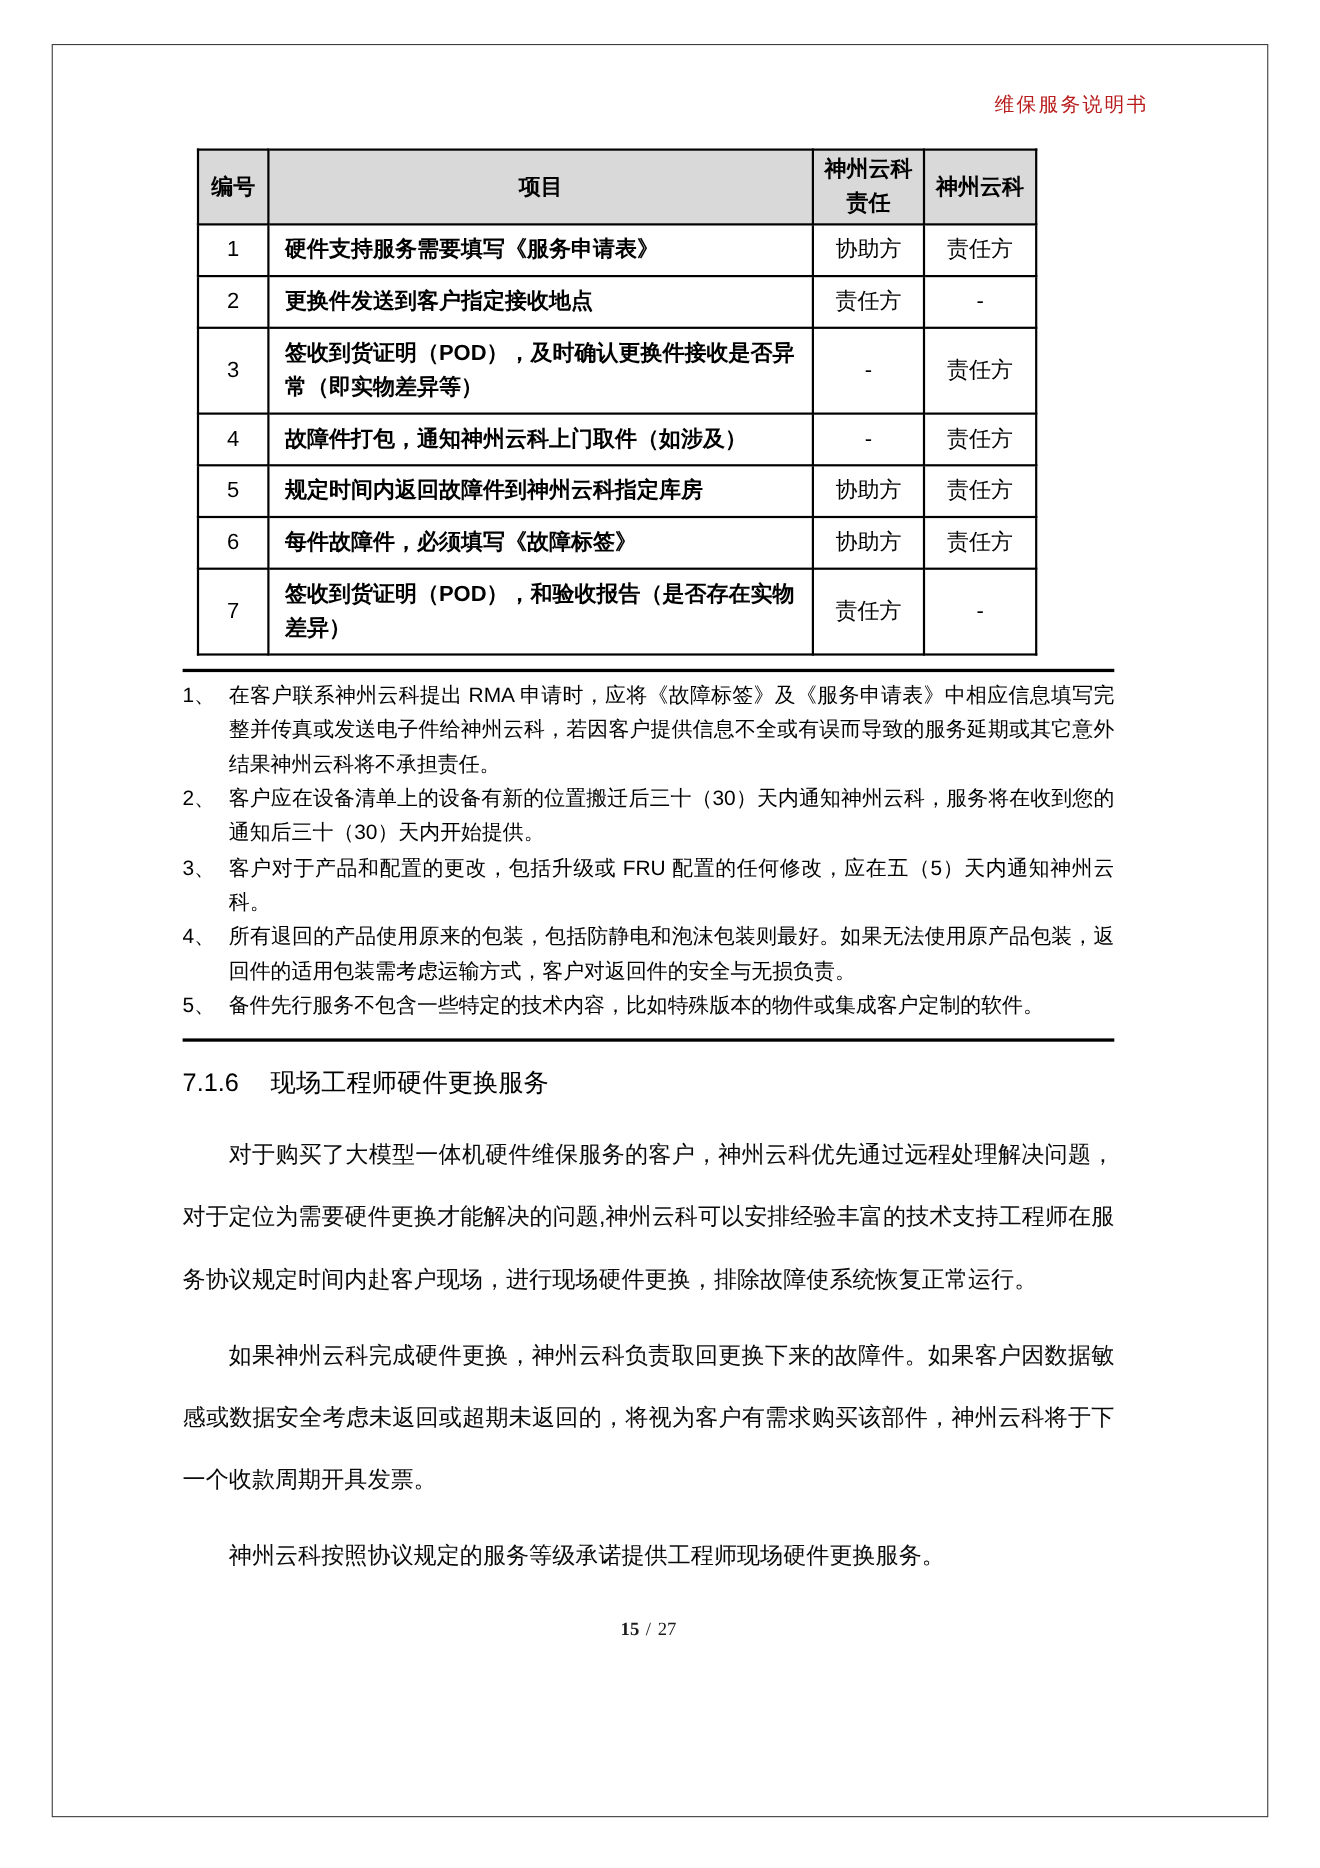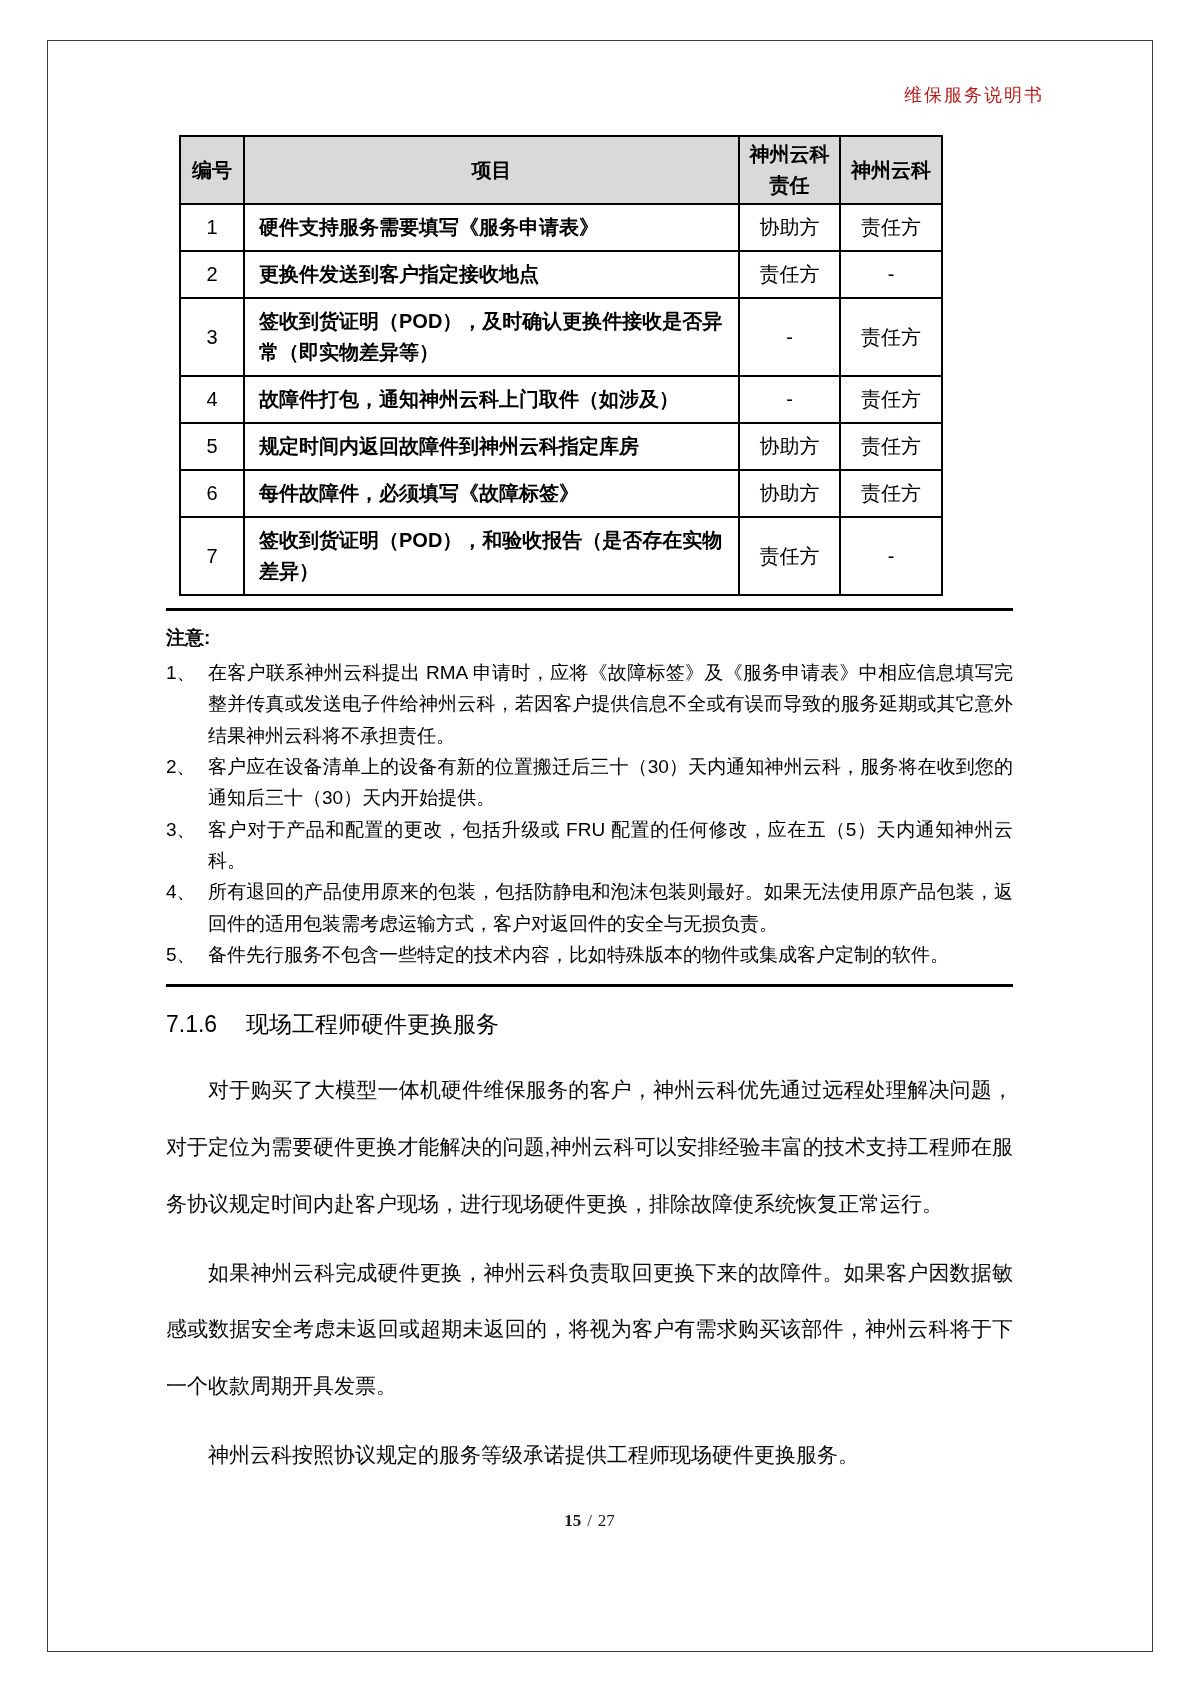"注意:" p.notes-label { html: <p>注意:</p> -> none }
